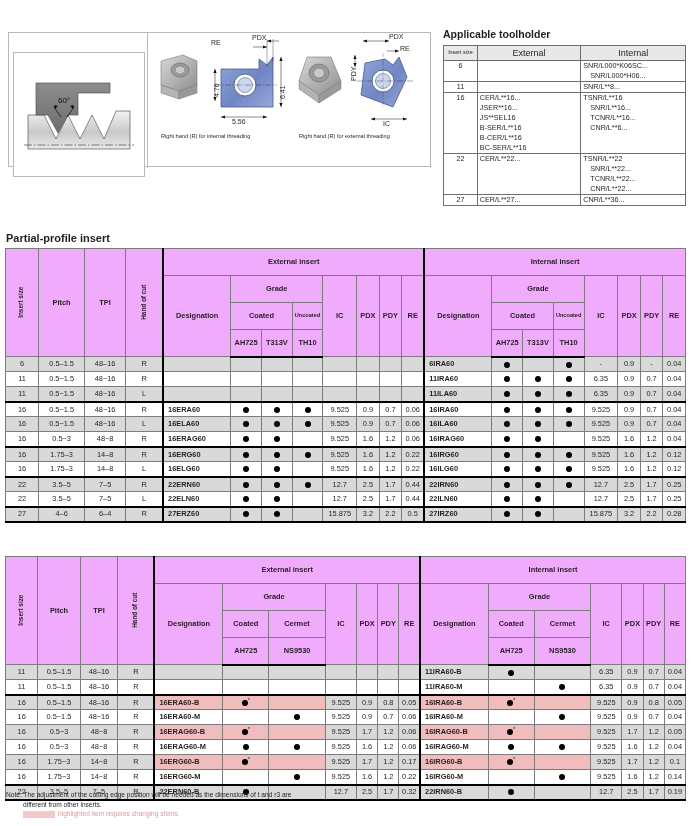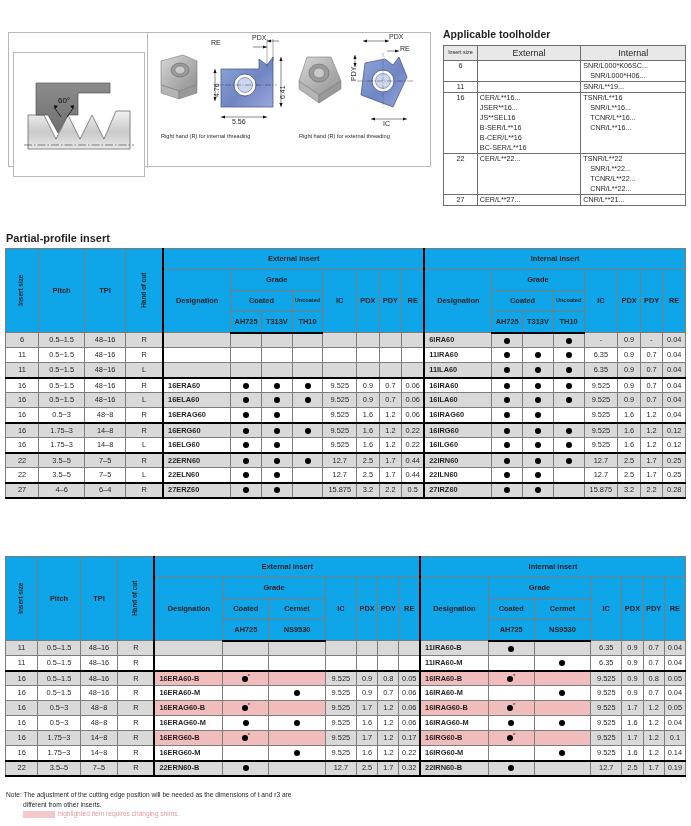"SNR/L**19..." div { text: 19 -> 8 }
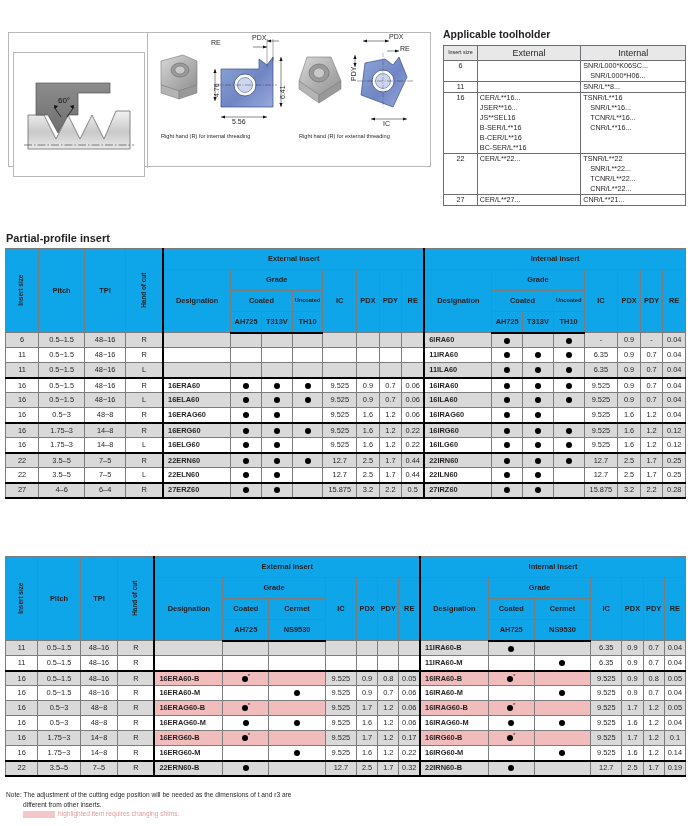"CNR/L**16..." div.ind { text: 16 -> 6 }
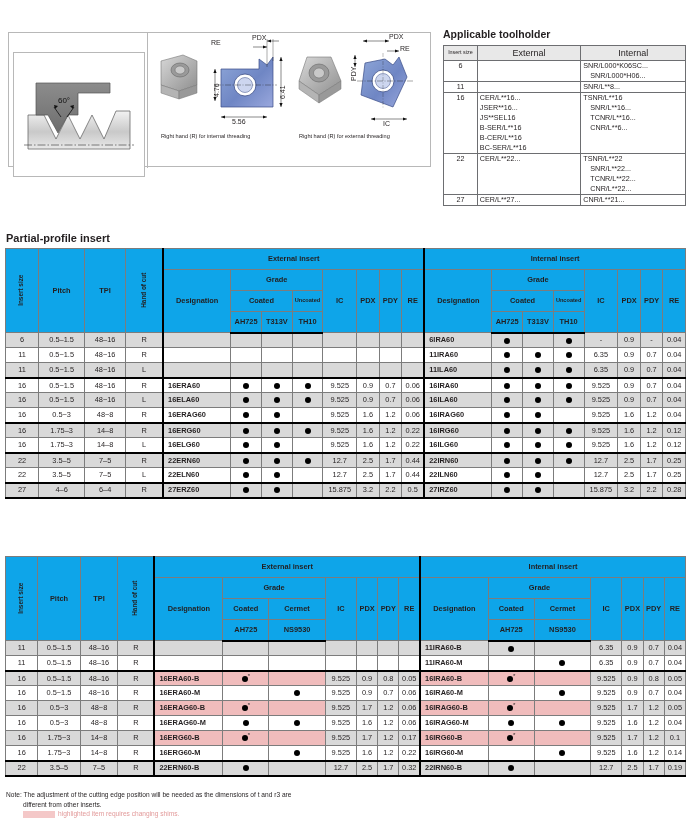"CNR/L**21..." div { text: 21 -> 36 }
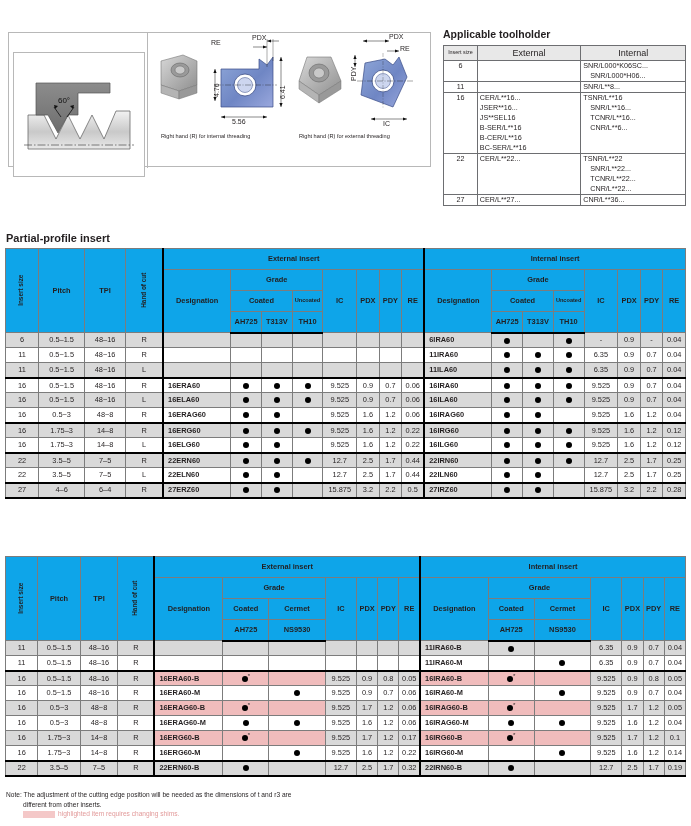"External insert" table.ins thead th { background: #0ea5e9 -> #f0abfc; height: 21px -> 27px }
